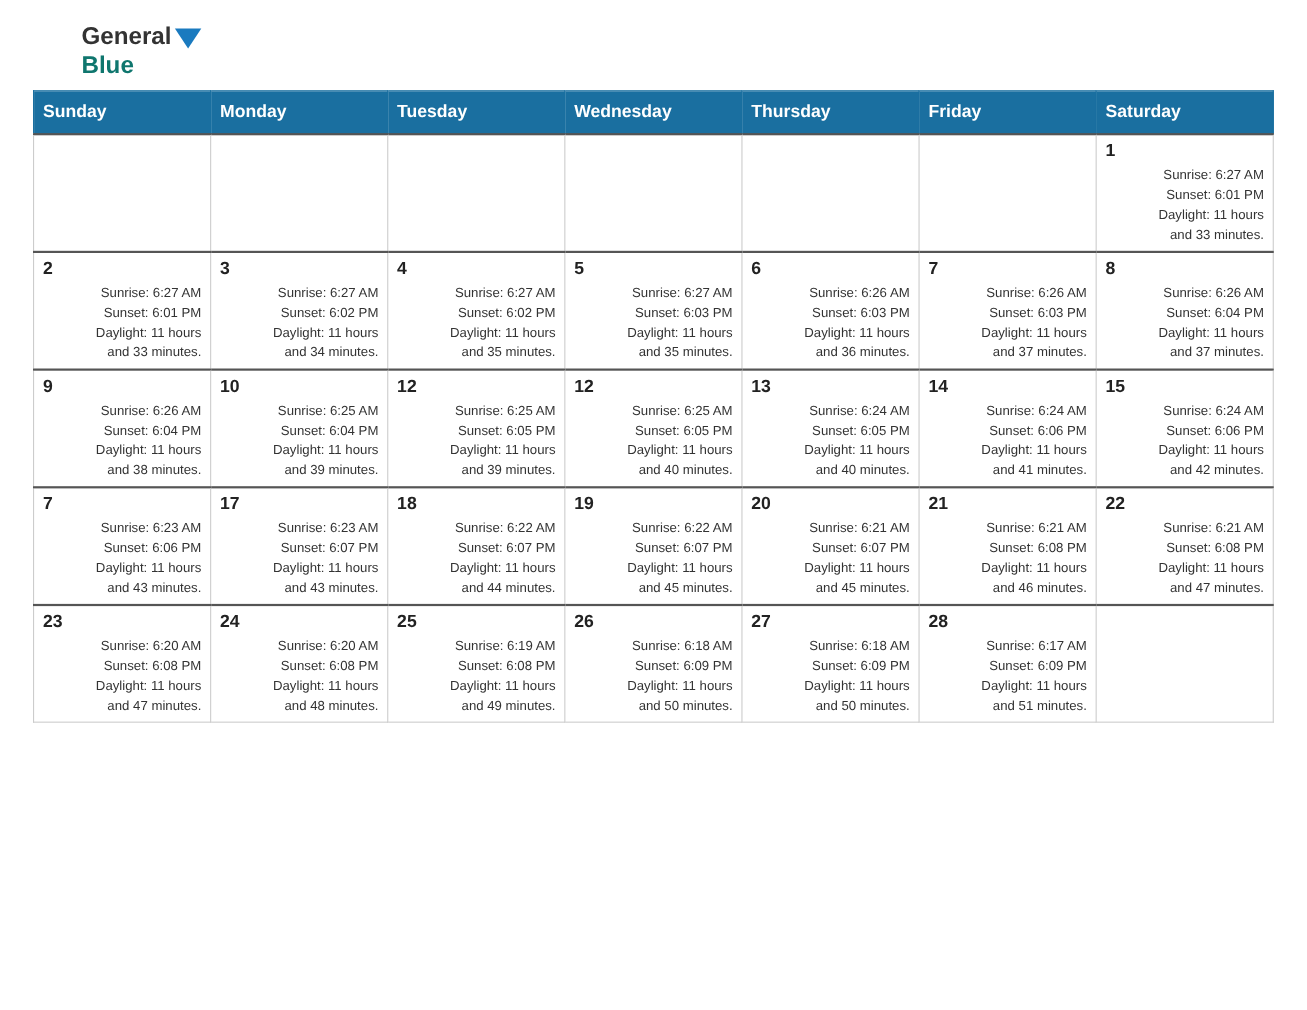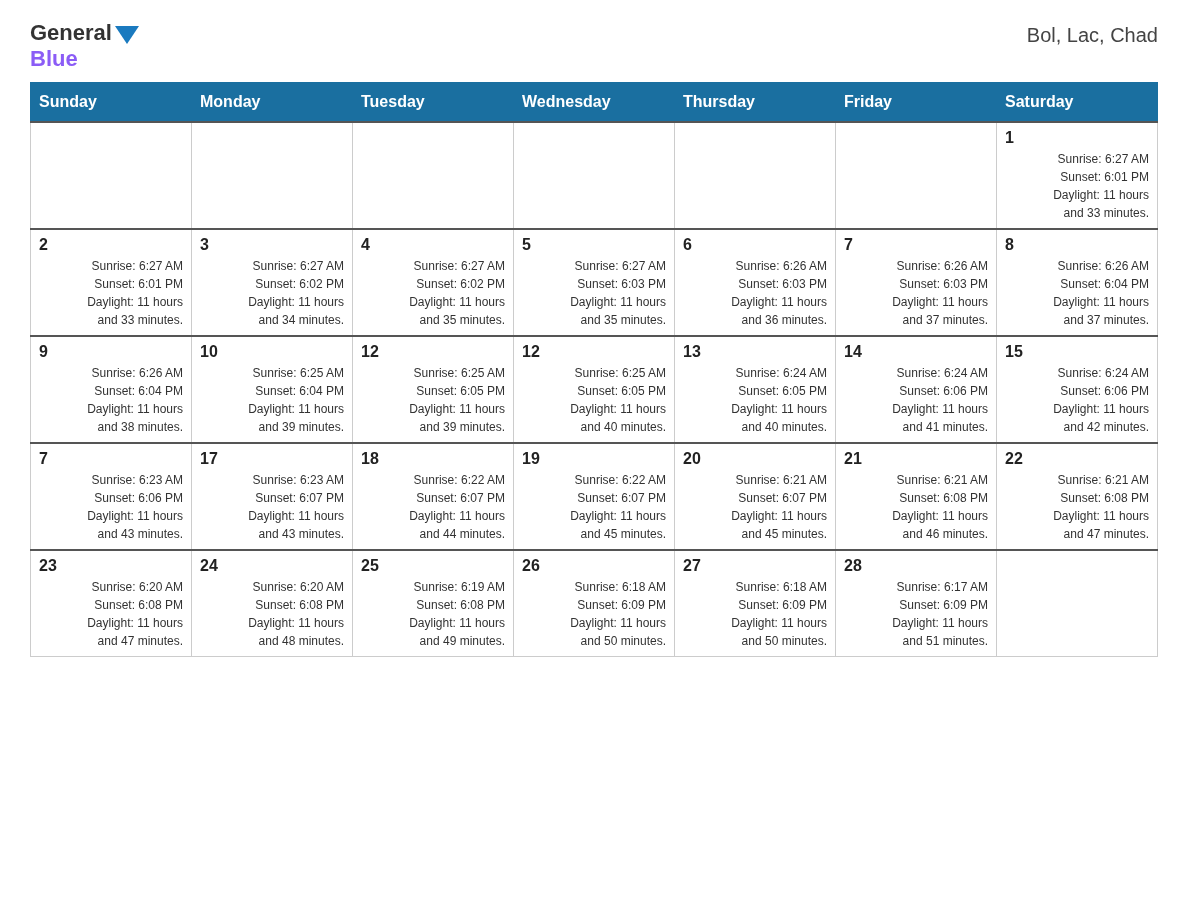"General" .header { margin-left: none -> 44px }
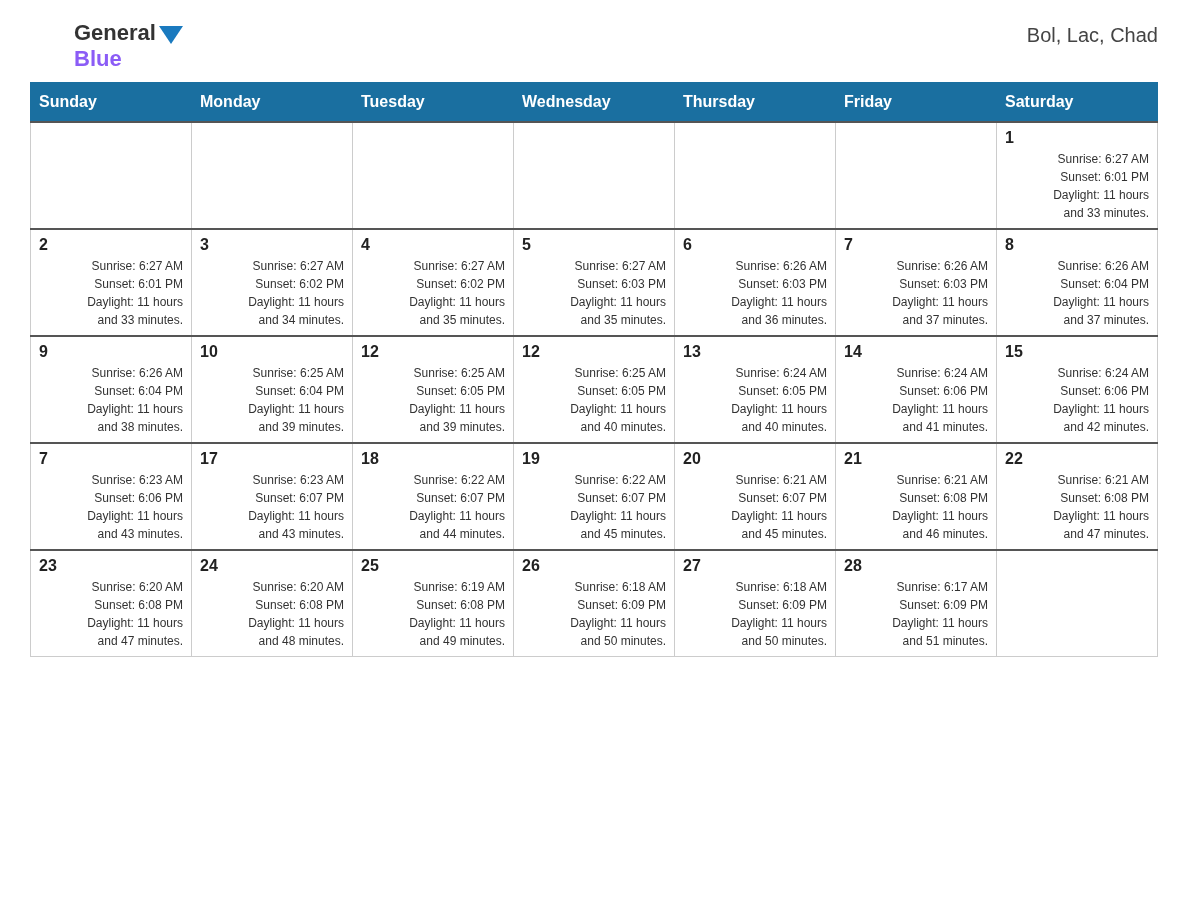"Bol, Lac, Chad" div.subtitle { html: <div>Bol, Lac, Chad</div> -> none }
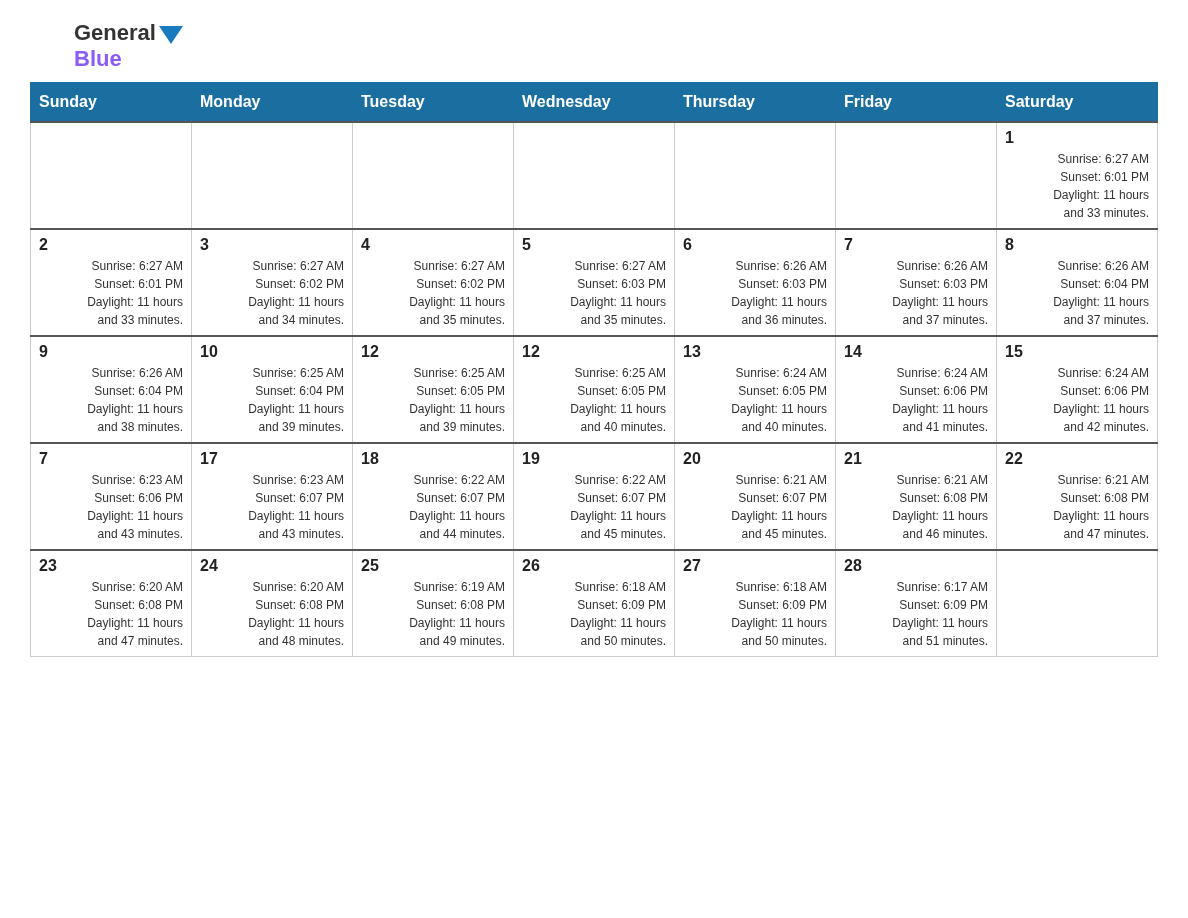"Blue" .logo-blue { color: #8b5cf6 -> #0f766e }
